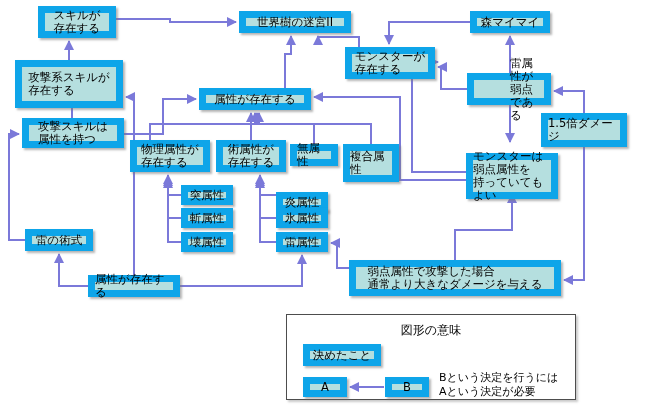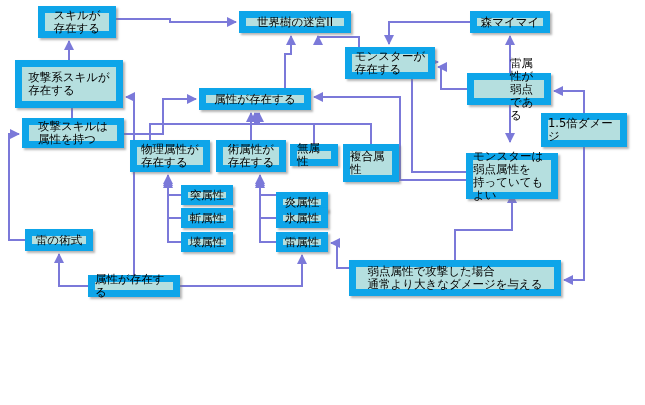"図形の意味" div.legend-box { html: none -> <div> <div>図形の意味</div> <div>決めたこと</div> <div>A</div> <div>B</div> <svg> <defs> <marker> <path></path> </marker> </defs> <path></path> </svg> <div>Bという決定を行うには Aという決定が必要</div> </div> }
